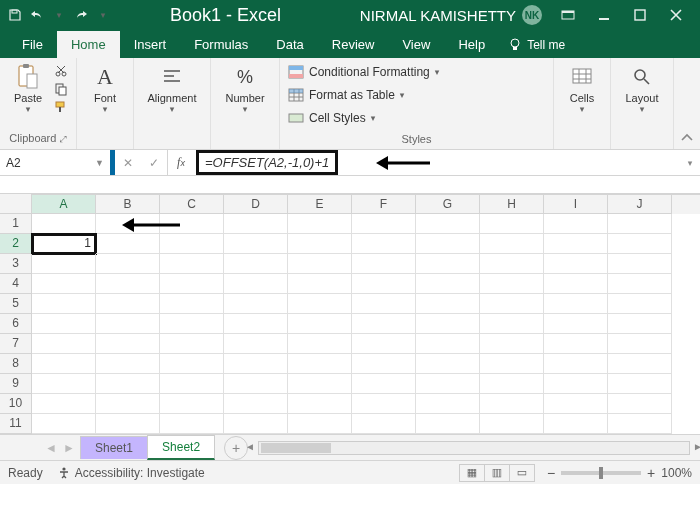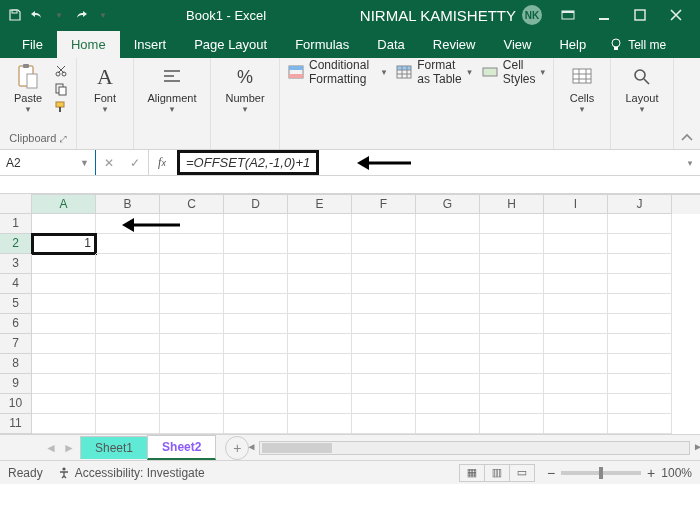"Book1 - Excel" .titlebar .title { font-size: 13px -> 18px; margin-left: 74px -> 58px }
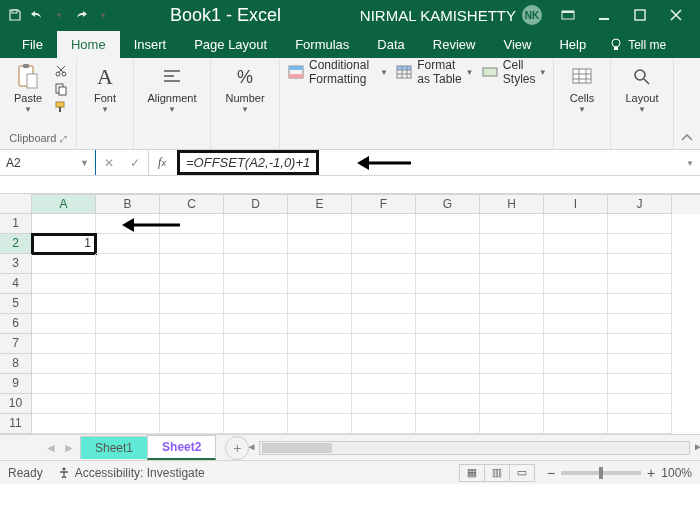"Page Layout" div.tab { html: <div>Page Layout</div> -> none }
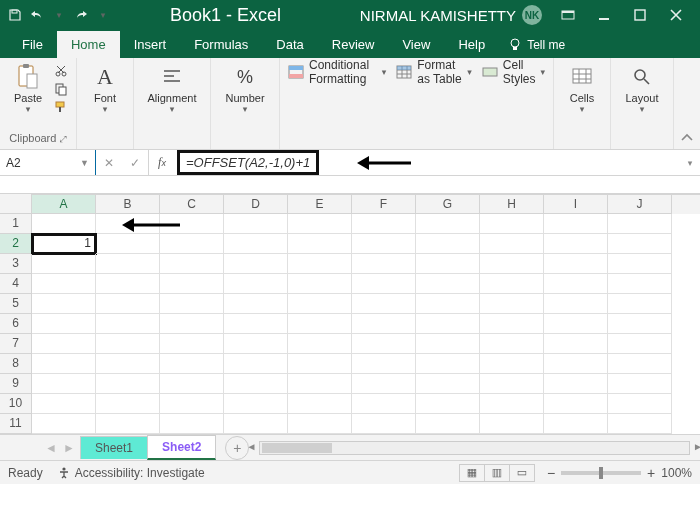"Conditional Formatting" .styles-list { flex-direction: row -> column; gap: 10px -> 3px }
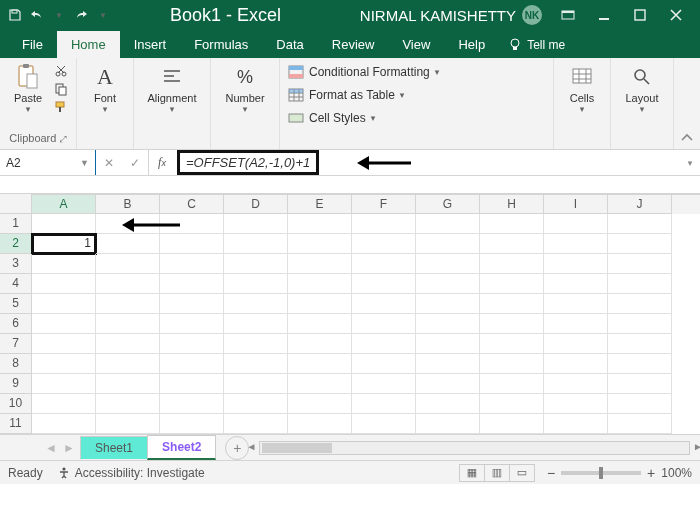"Styles" div.label { html: none -> <div>Styles</div> }
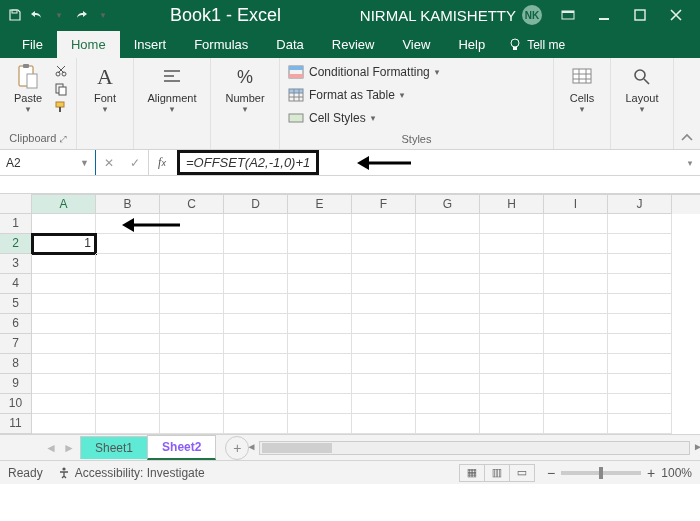"A2" .namebox { border-right: 1px solid #0369a1 -> 5px solid #0369a1; width: 96px -> 115px }
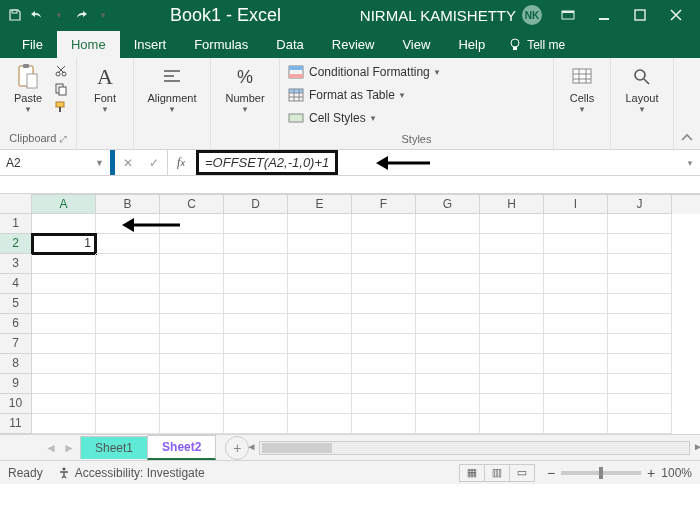"Sheet1" .sheet-tabs .stab { background: #5eead4 -> #c4b5fd }
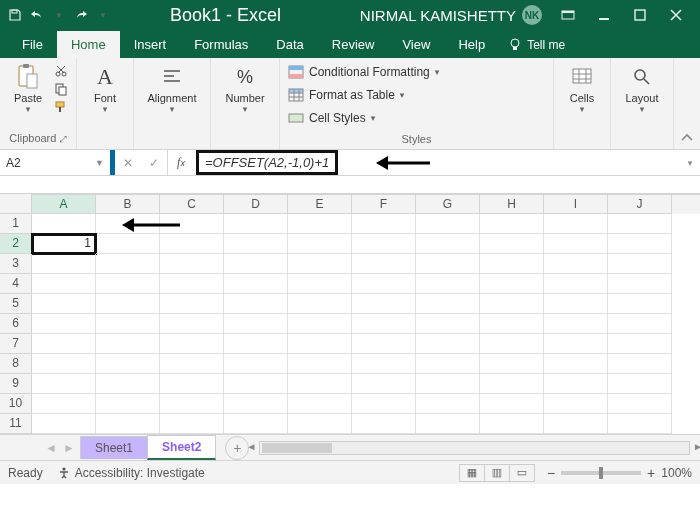"Sheet2" .sheet-tabs .stab.active { color: #8b5cf6 -> #15803d; font-weight: 700 -> 400 }
